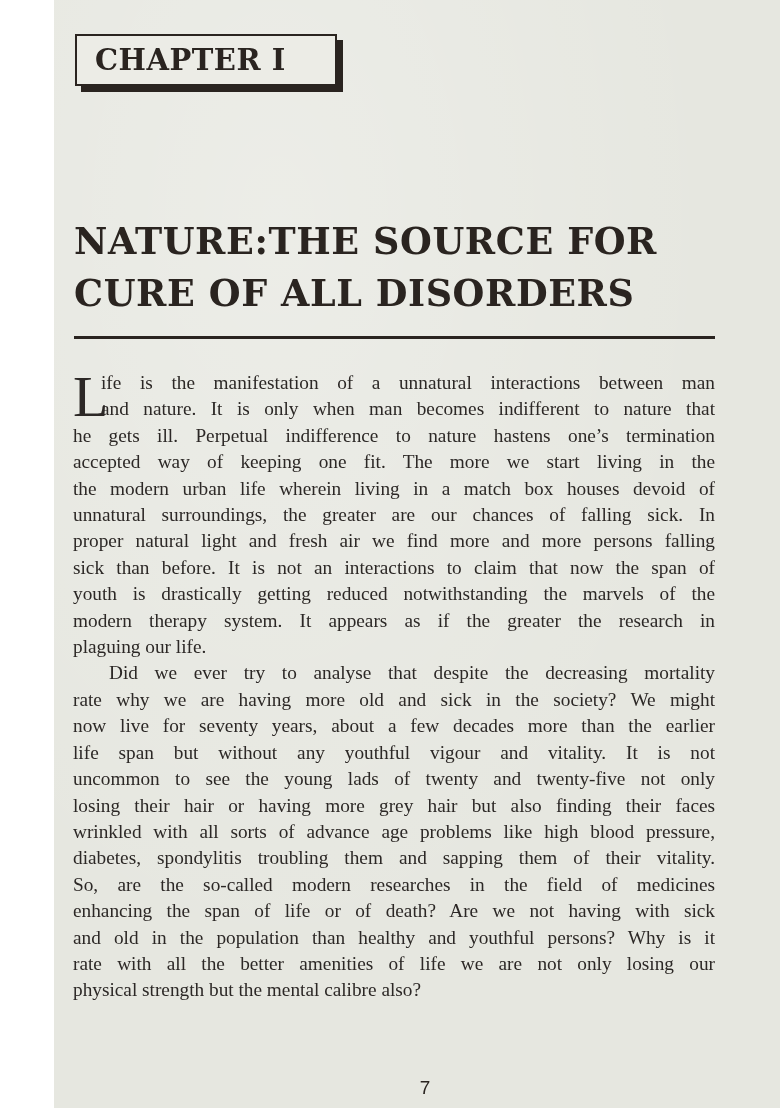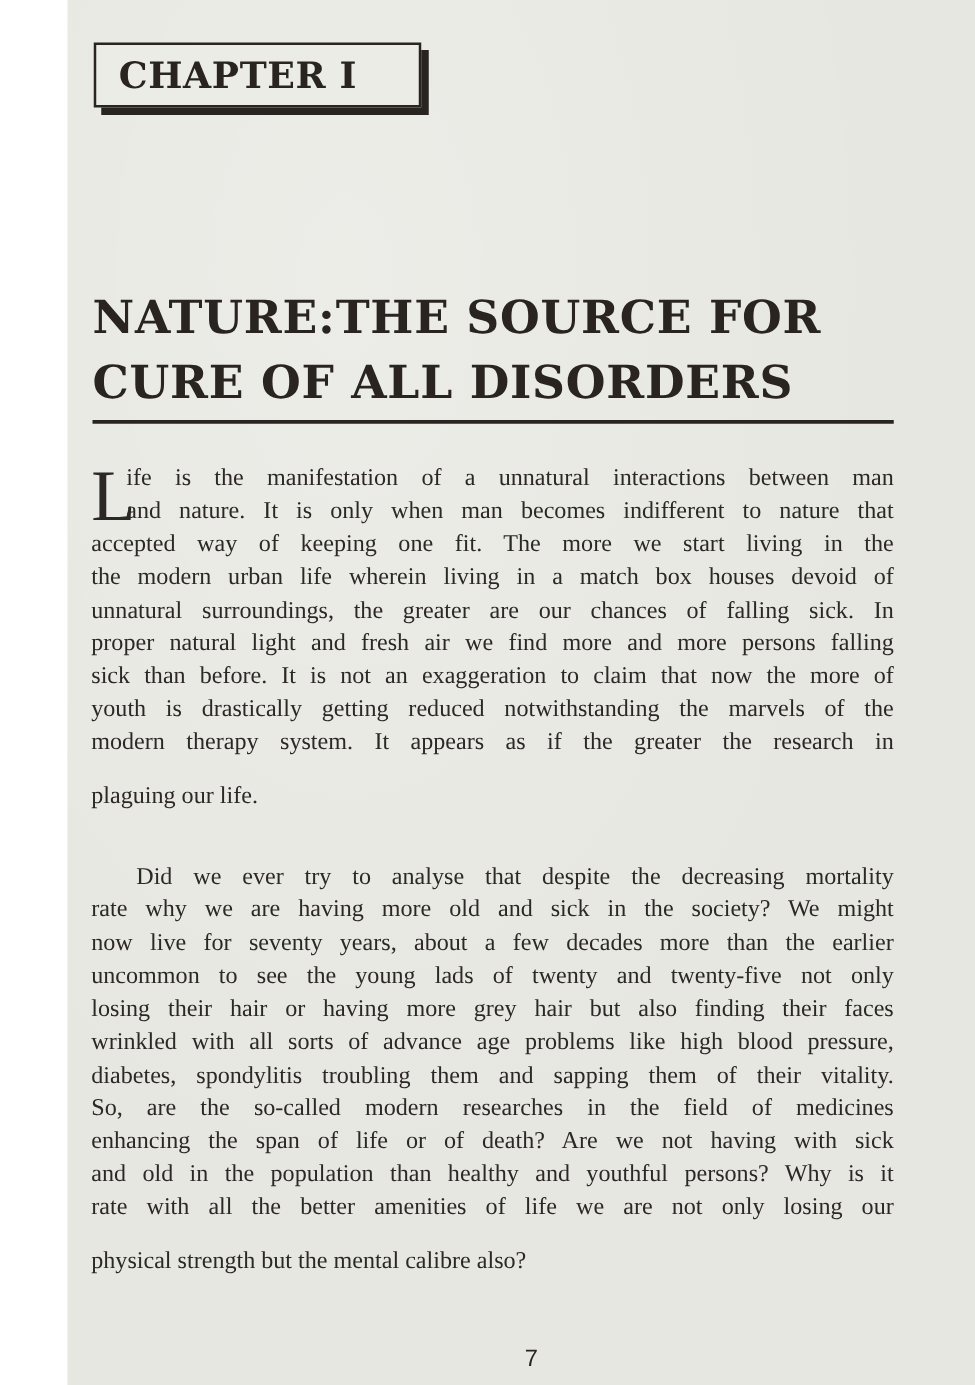"NATURE:THE SOURCE FOR" .title { top: 228px -> 216px }
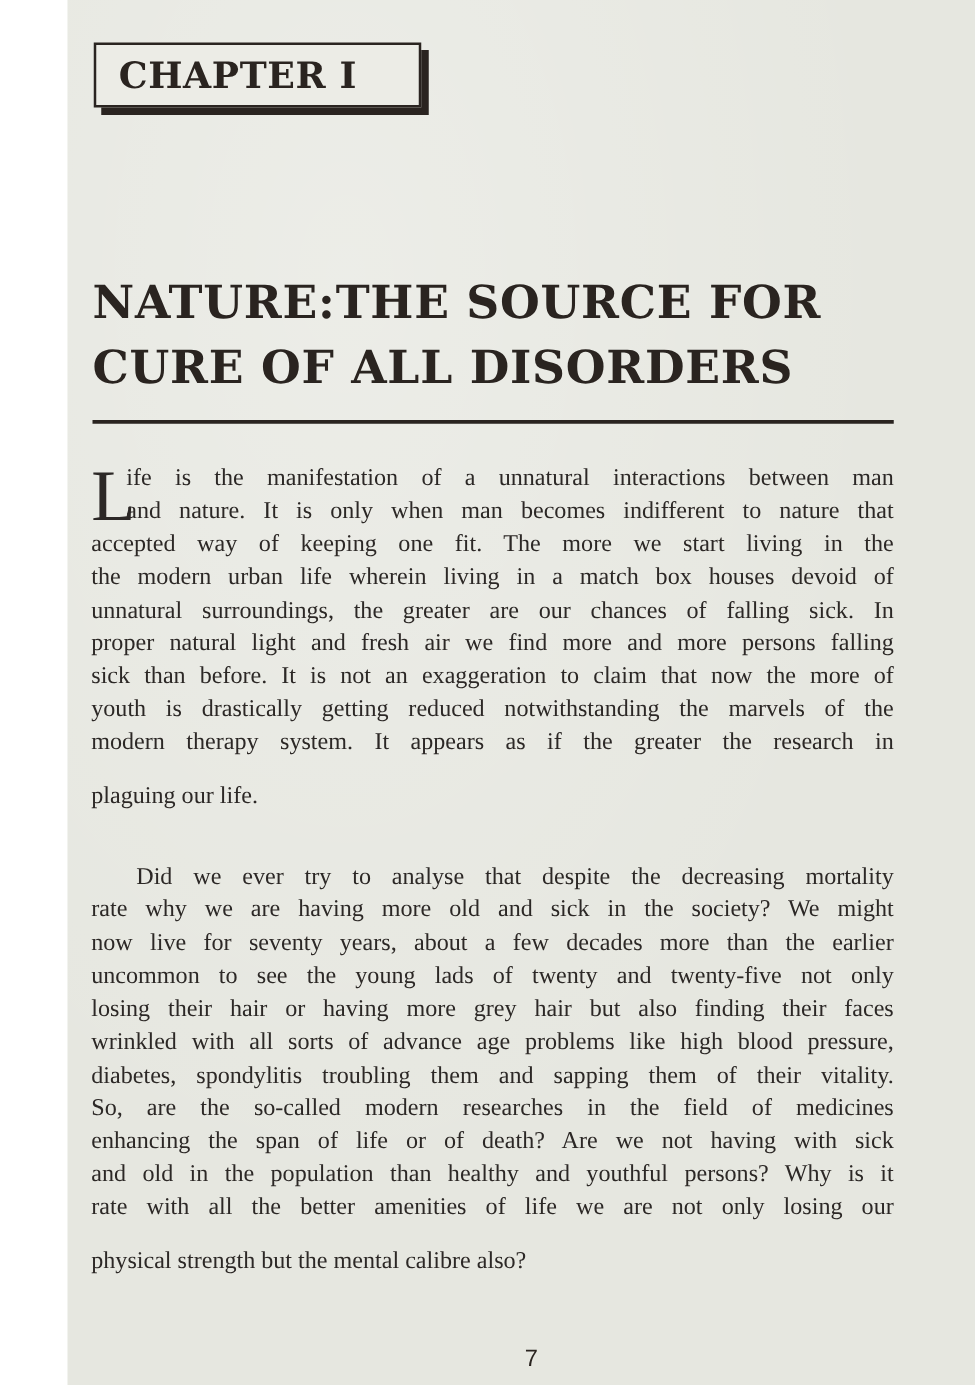"he gets ill. Perpetual indifference" span.line { html: none -> <span>he gets ill. Perpetual indifference to nature hastens one’s termination</span> }
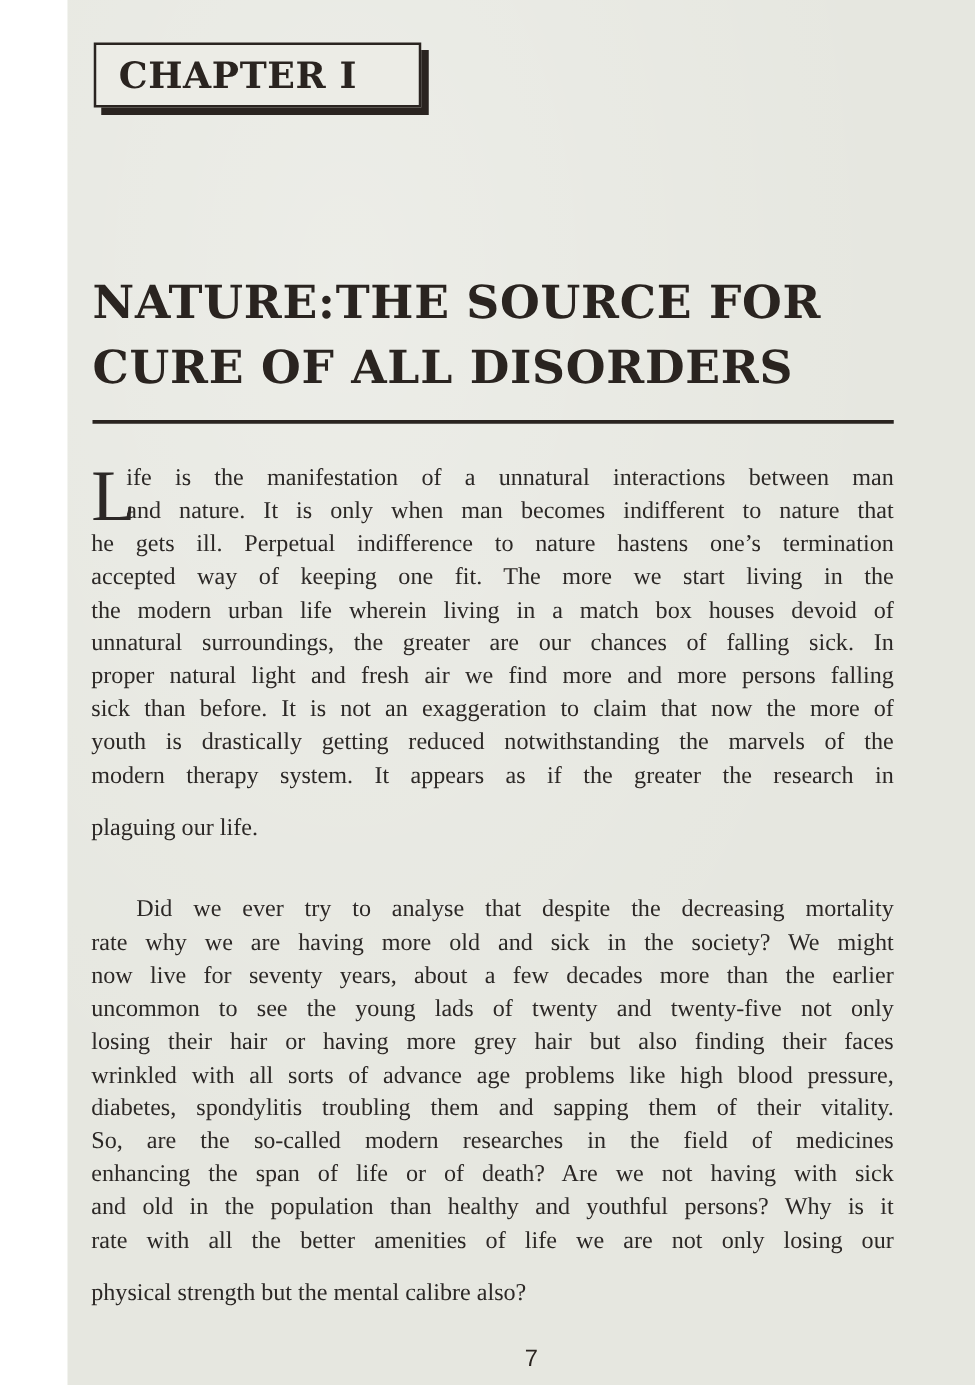"sick than before. It is" span.line { text: exaggeration to claim that now the more -> interactions to claim that now the span }
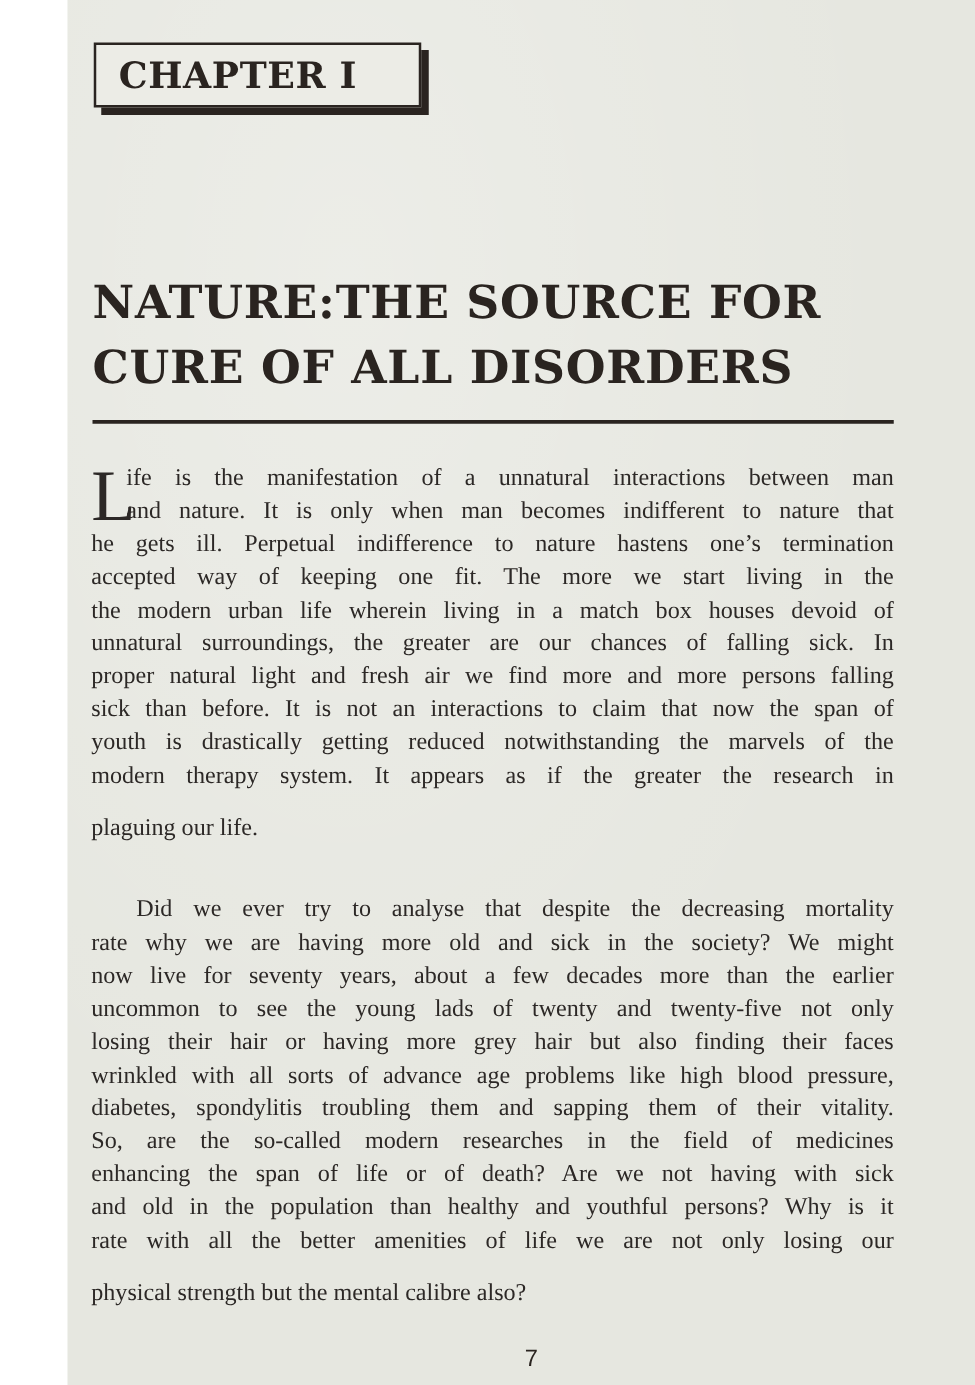"plaguing our life." .line.last { margin-top: 16px -> none }
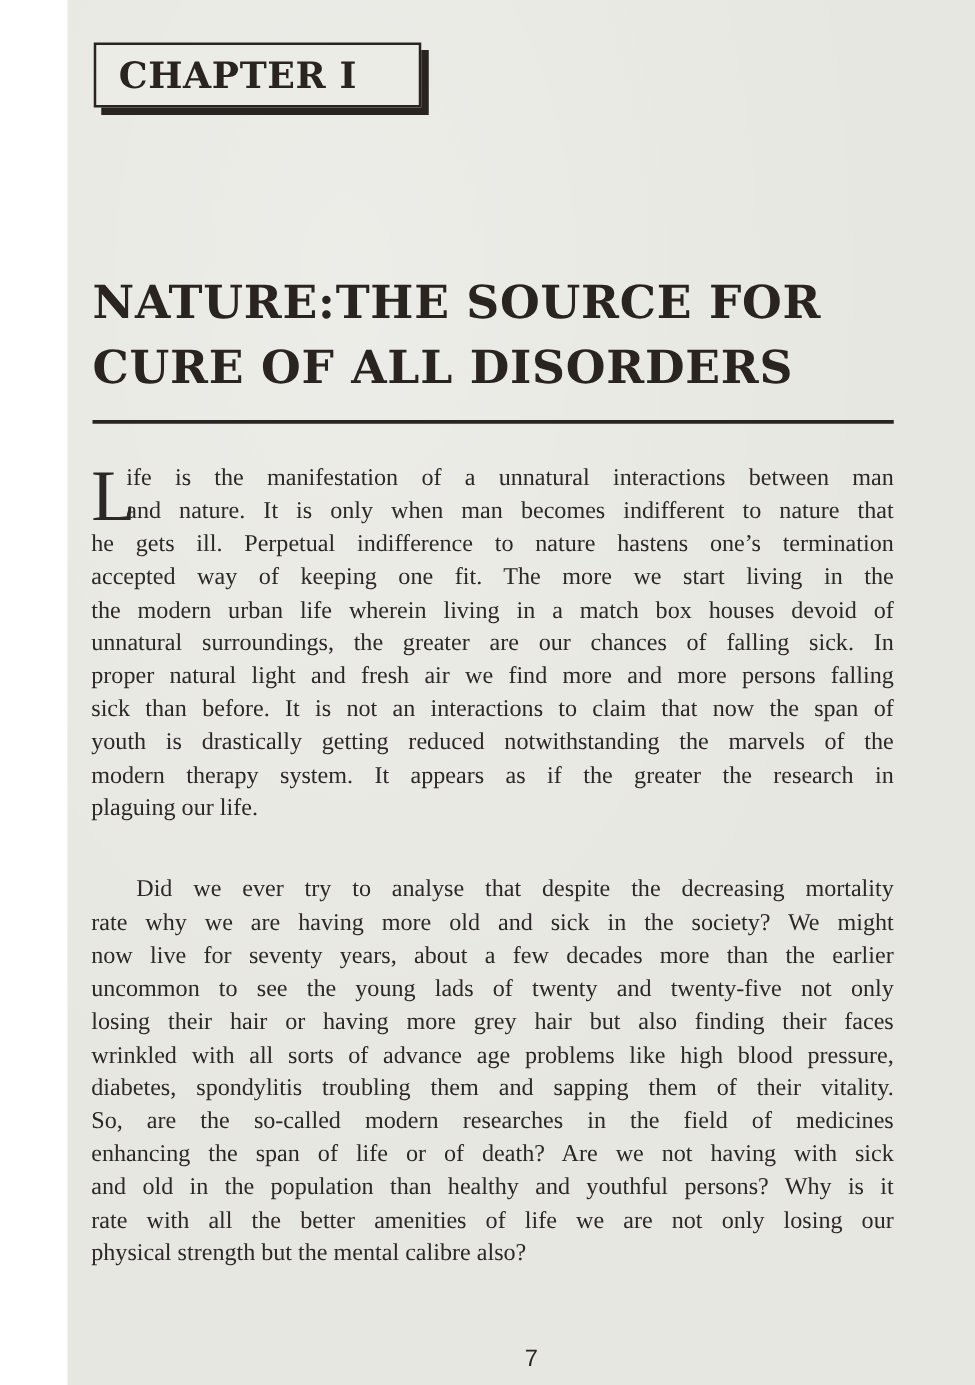"Did we ever try to" .line.indent { margin-top: 39px -> none }
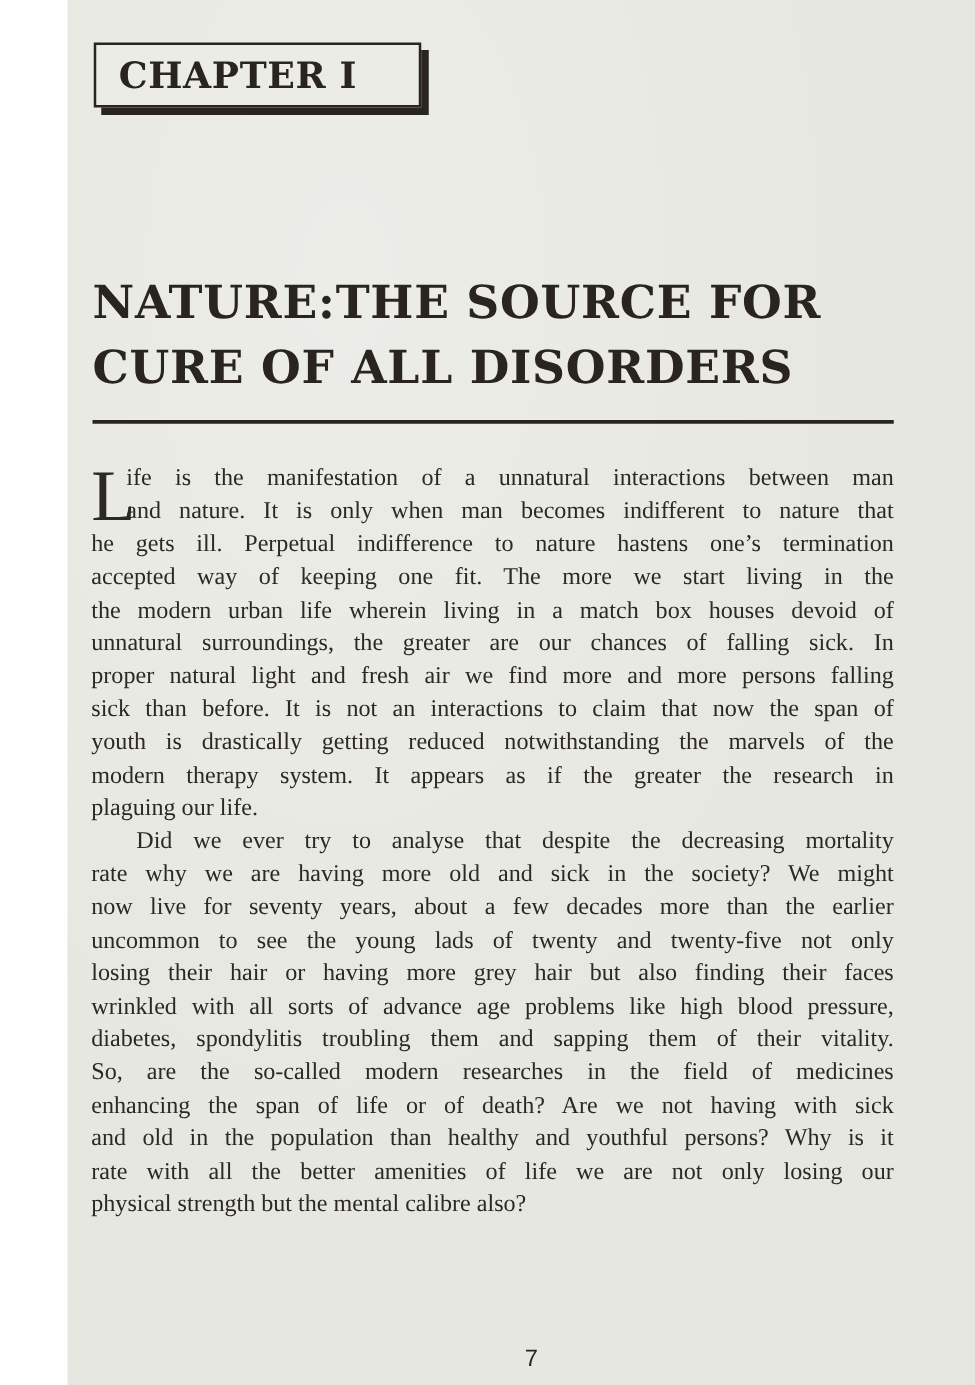"life span but without any" span.line { html: none -> <span>life span but without any youthful vigour and vitality. It is not</span> }
